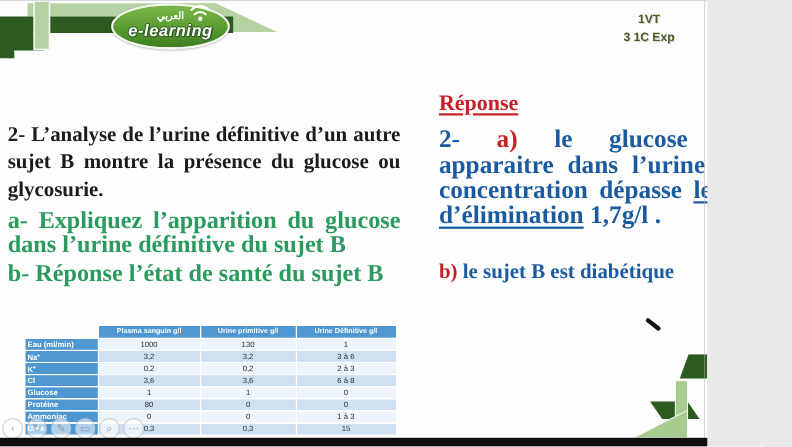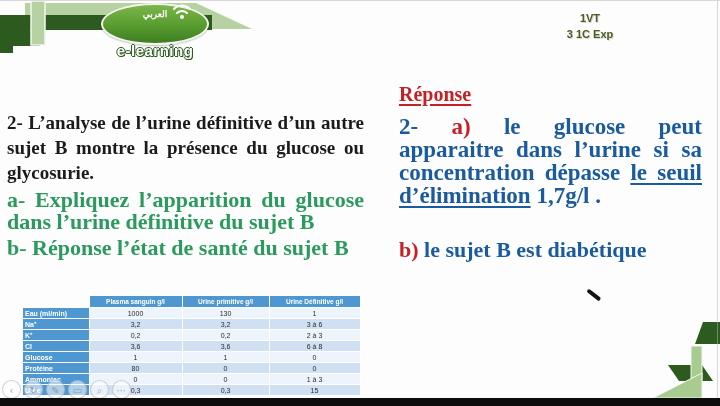"العربي" .slide { width: 720px -> 643px }
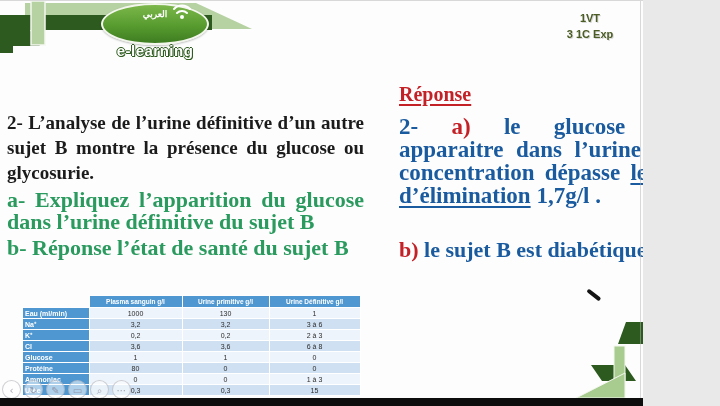"e-learning" .logo-brand { font-style: none -> italic; margin-top: 22px -> none }
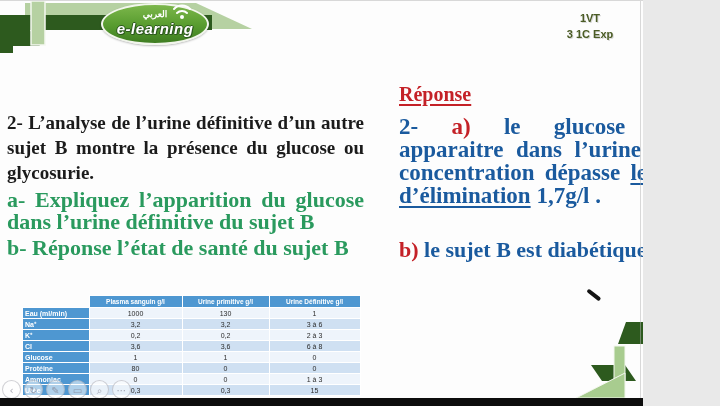"b) le sujet B est" .a-b-line { font-size: 22px -> 19px }
